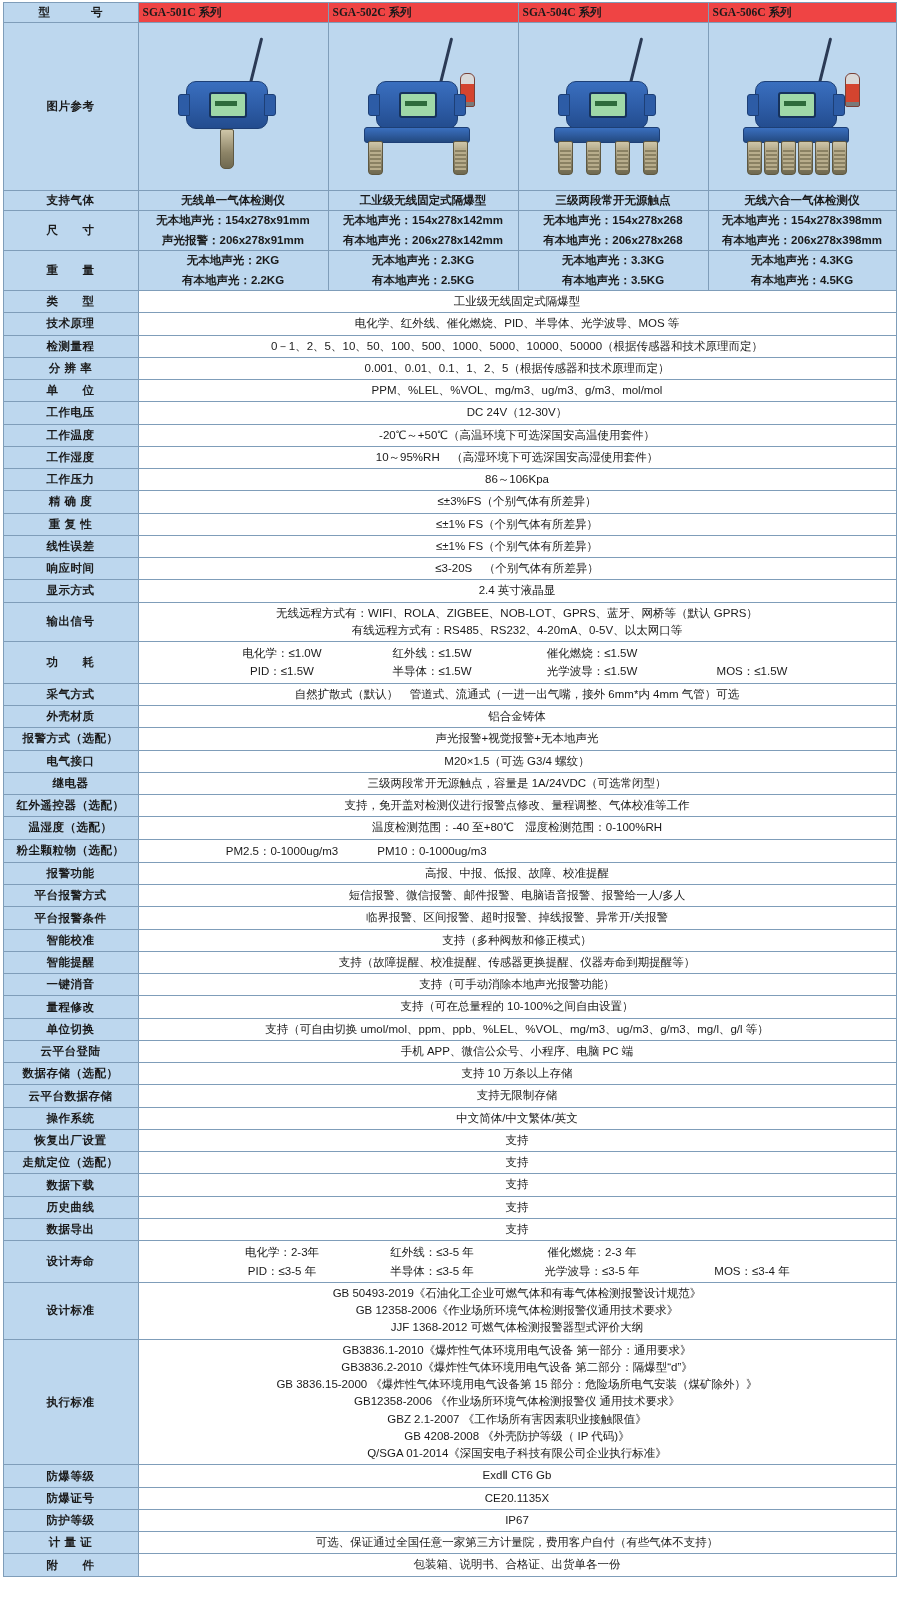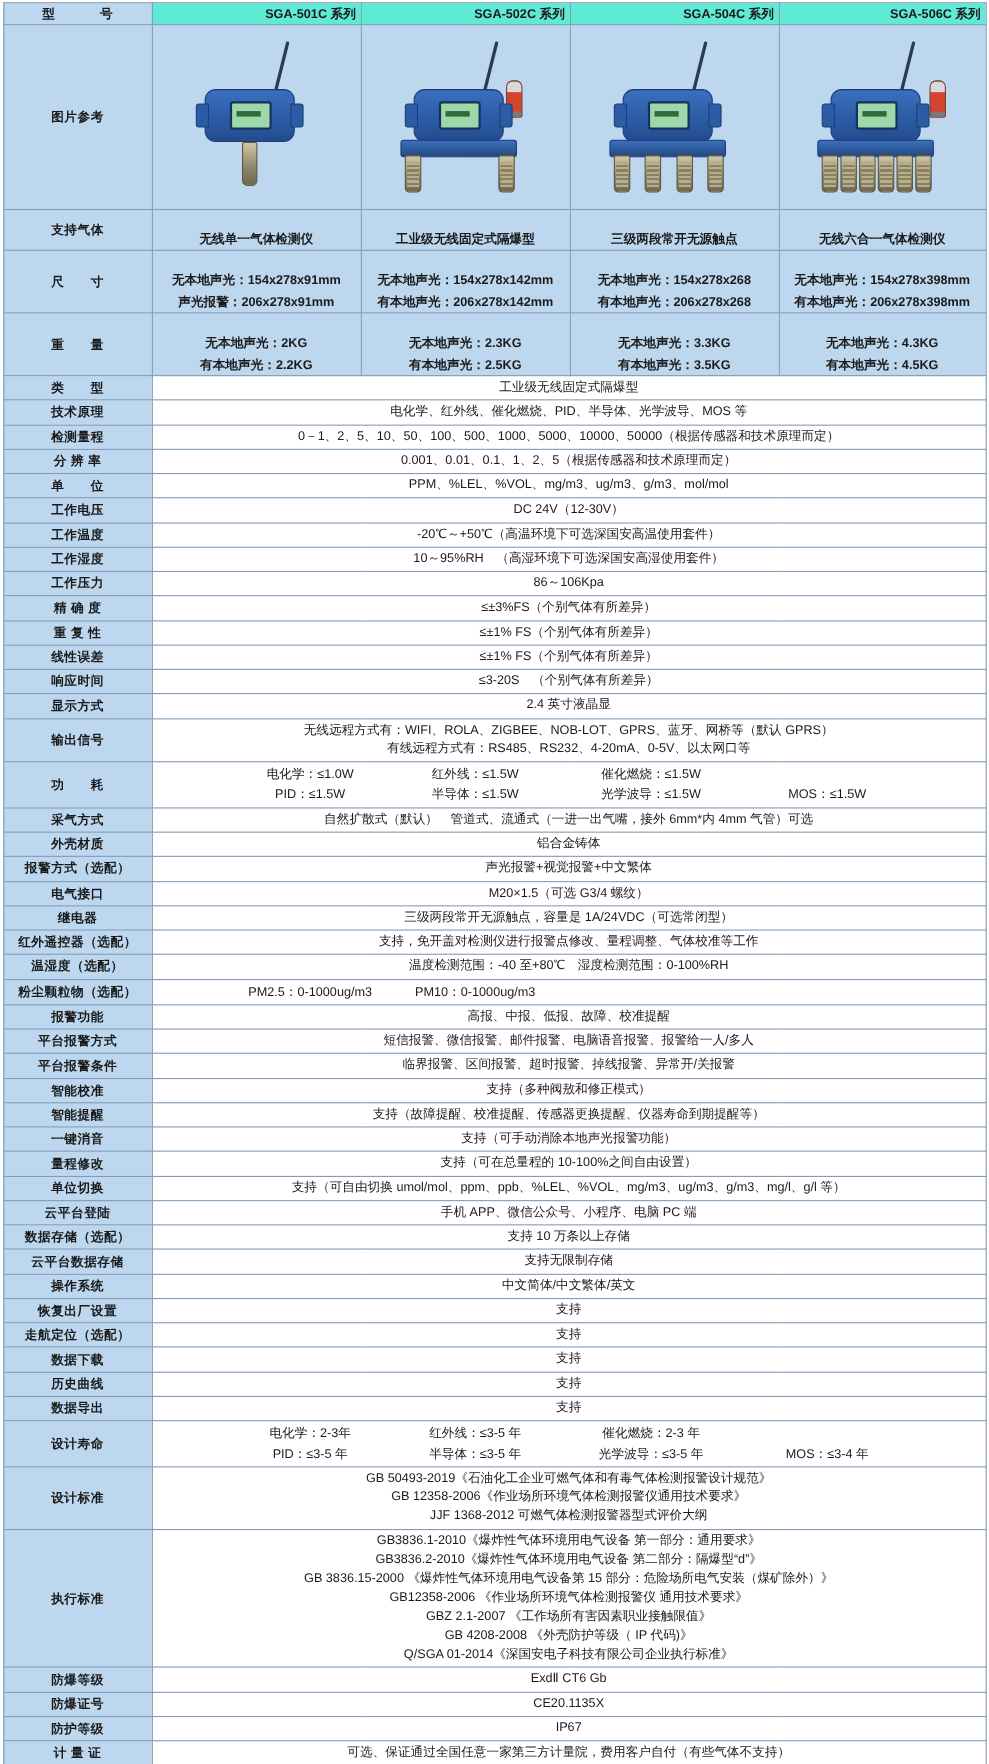"SGA-501C 系列" td.hdr { background: #5eead4 -> #ef4444; font-family: none -> Liberation Serif, serif; text-align: right -> left }
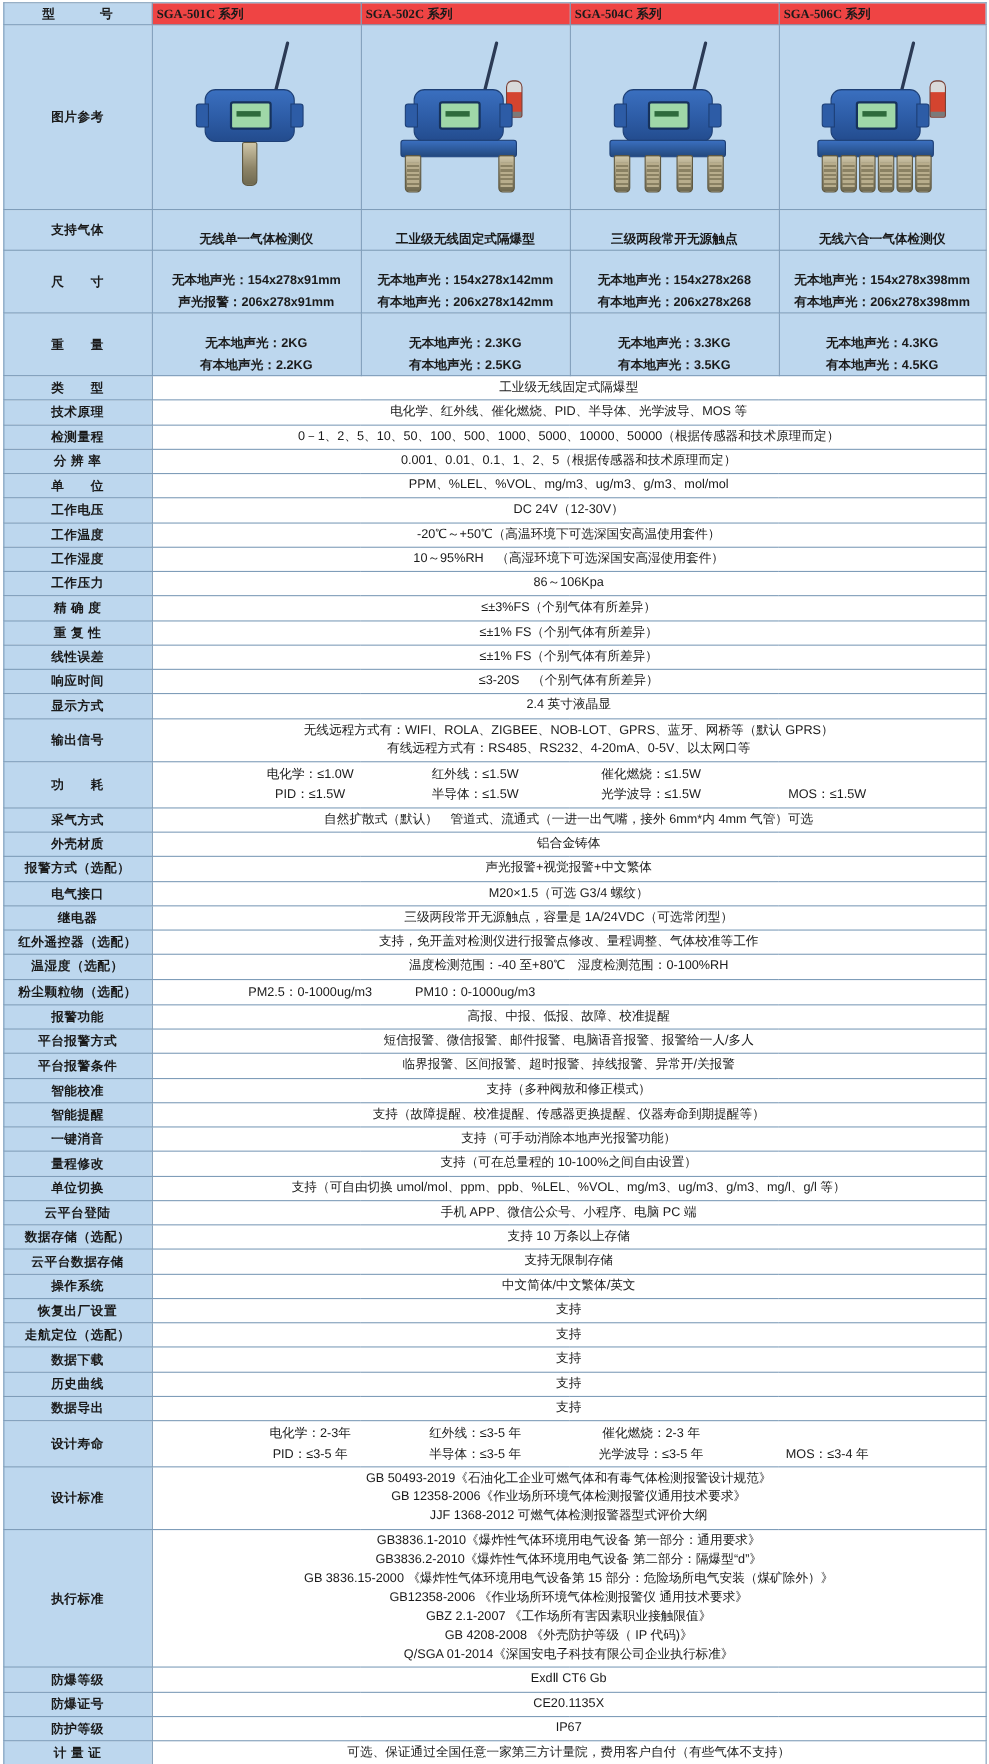"无线单一气体检测仪" td.mcell .l2 { margin-top: 17px -> none }
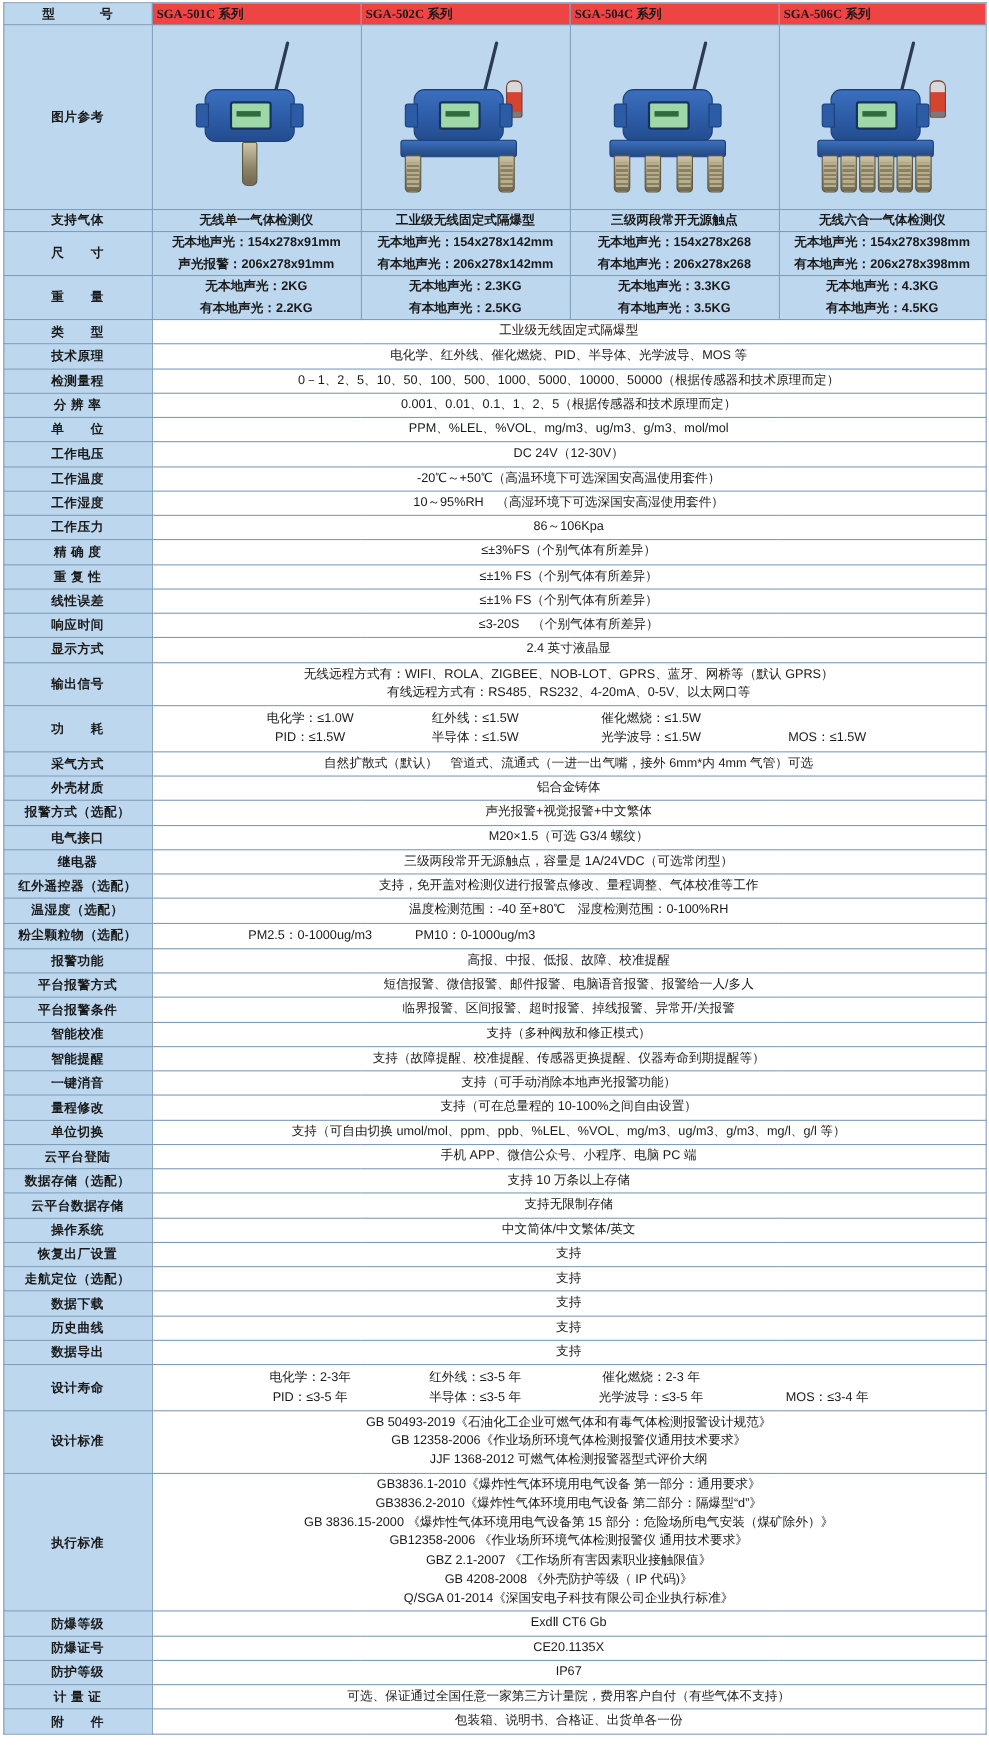"声光报警+视觉报警+中文繁体" span.line { text: +中文繁体 -> +无本地声光 }
